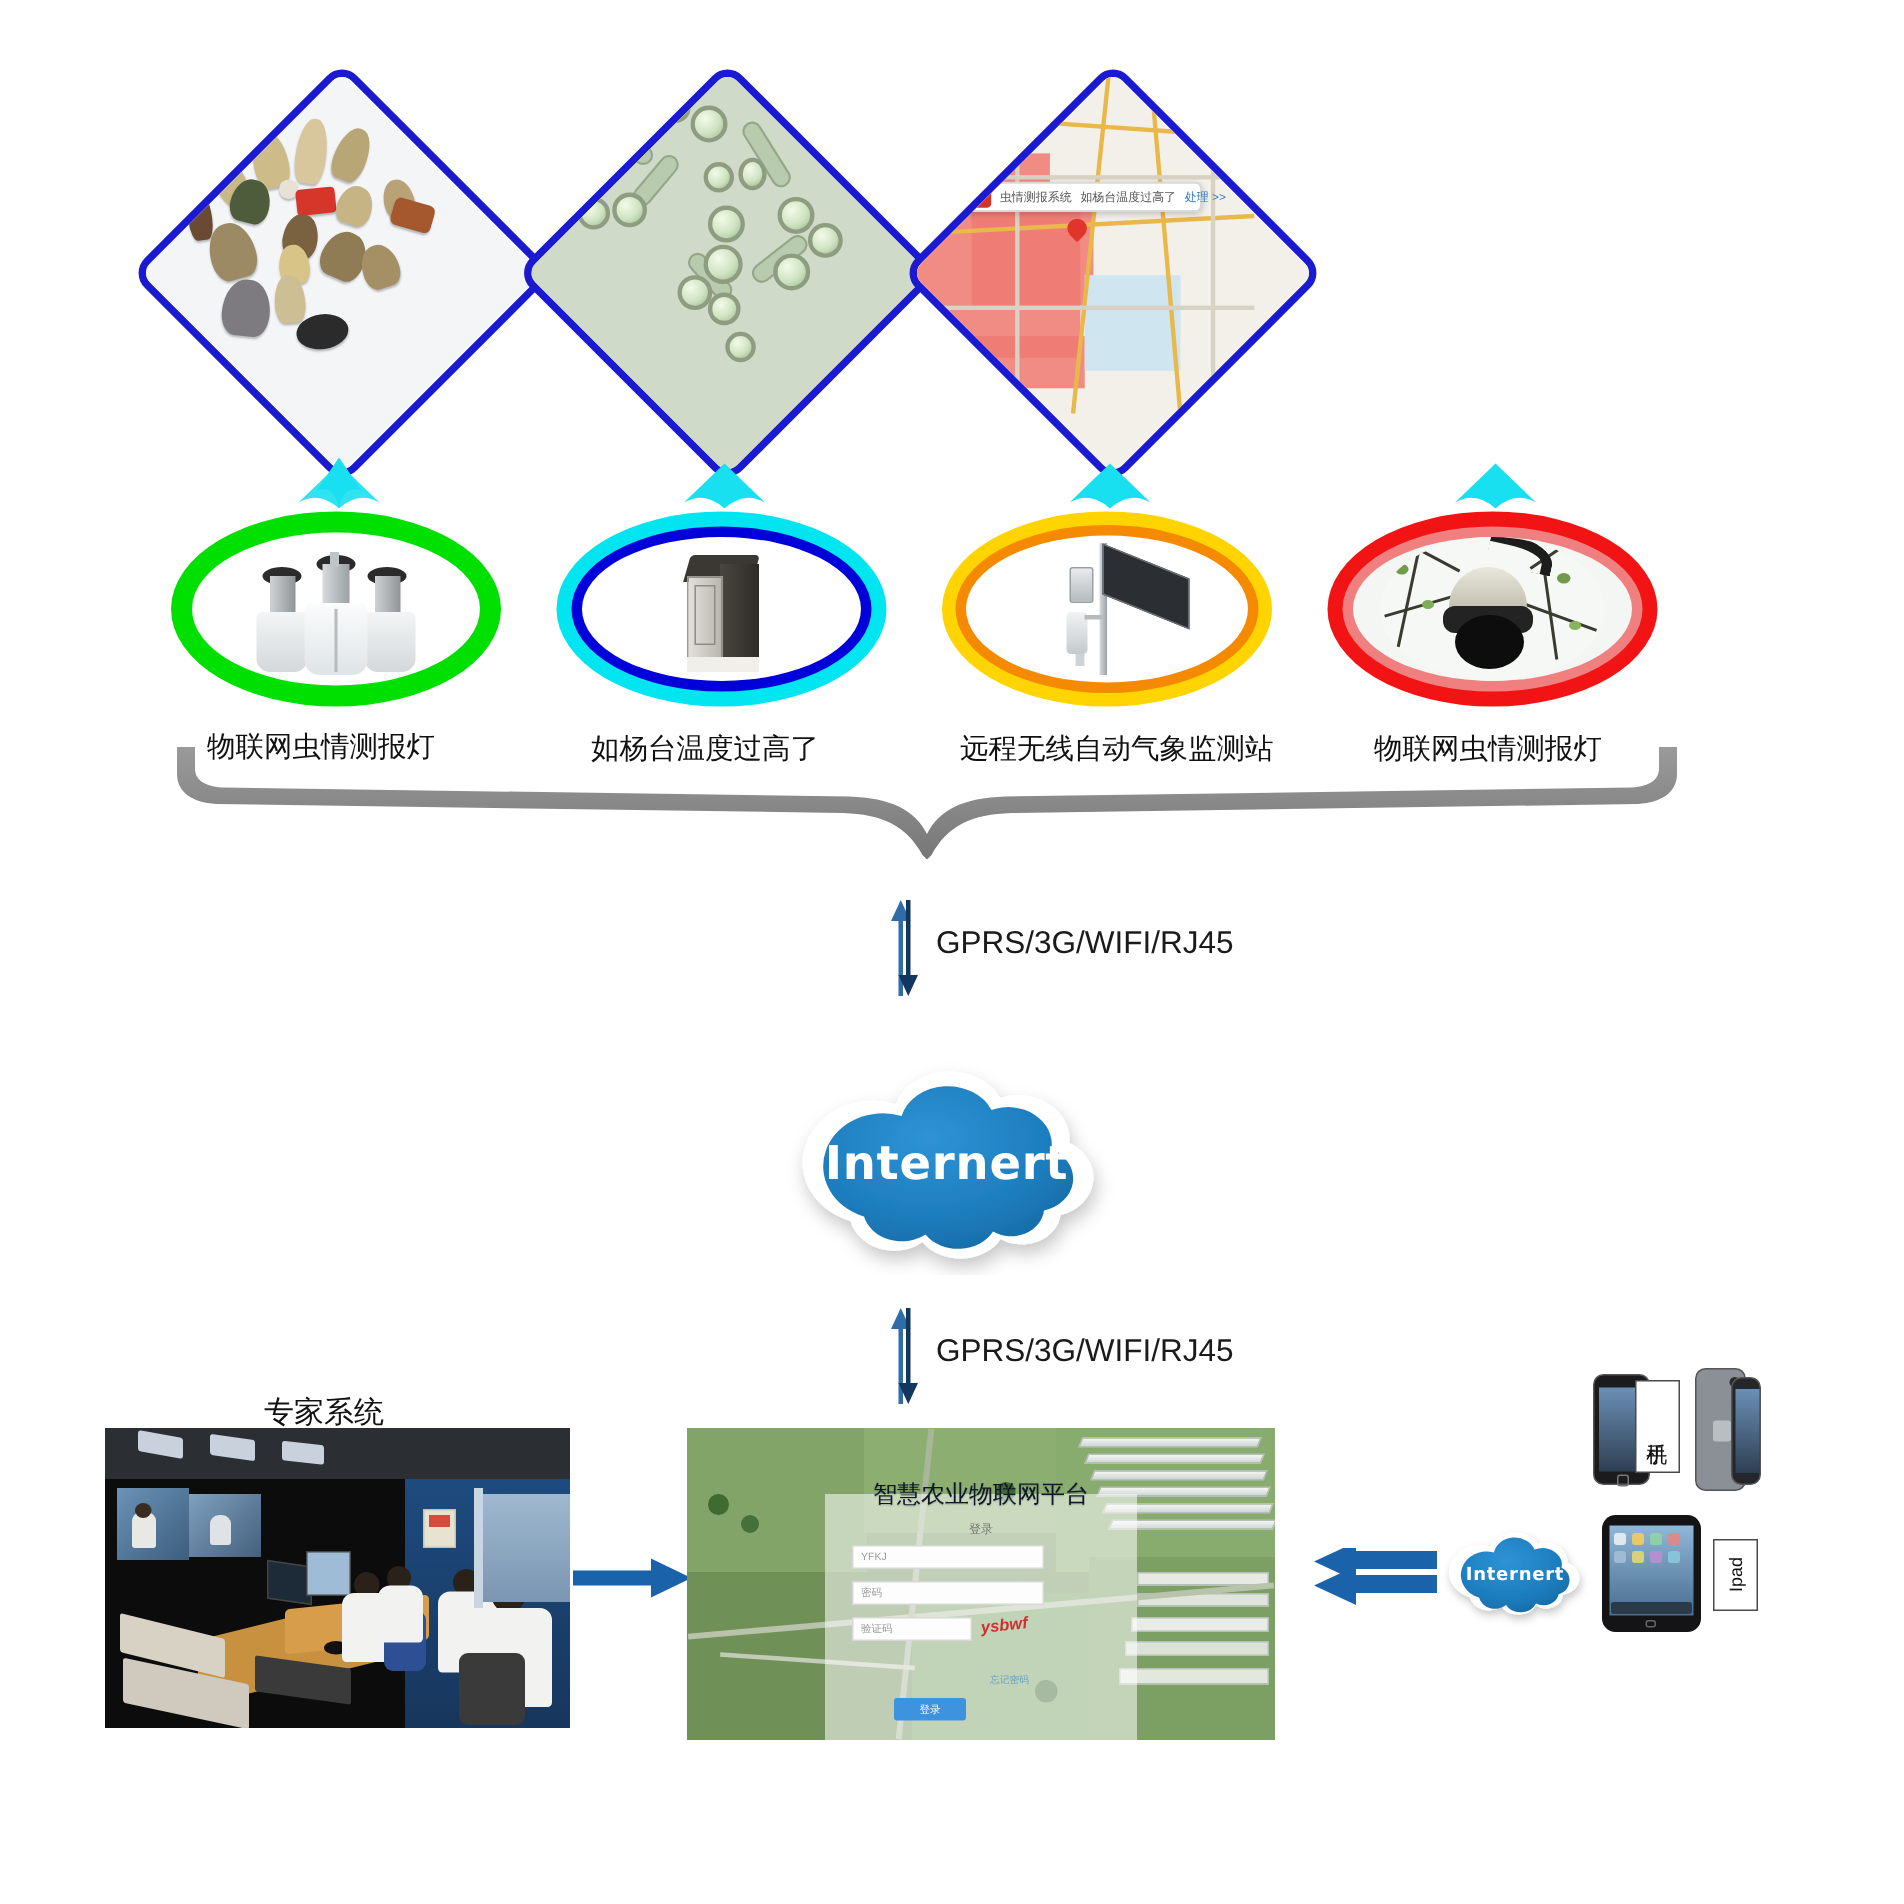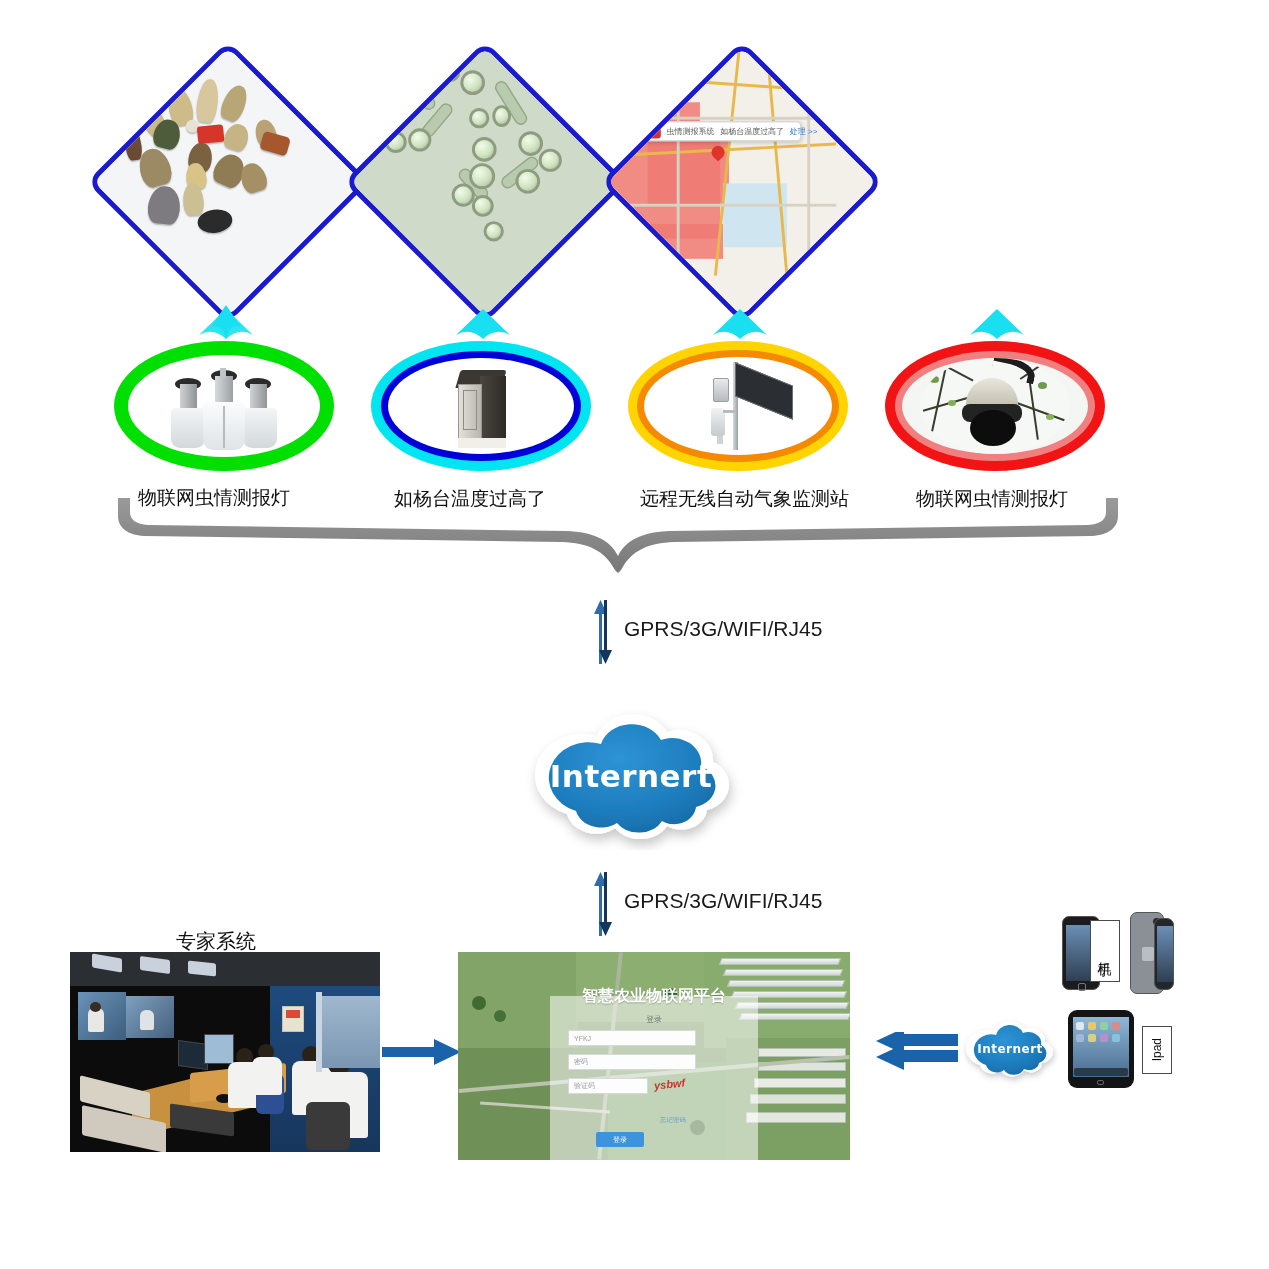"智慧农业物联网平台" .login-title { color: #ffffff -> #0f172a; font-weight: bold -> normal }
